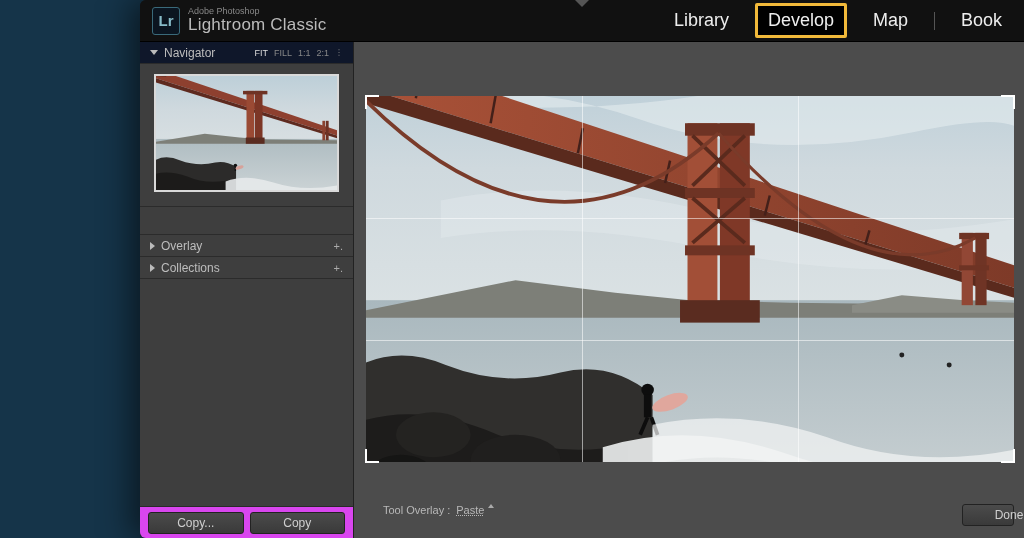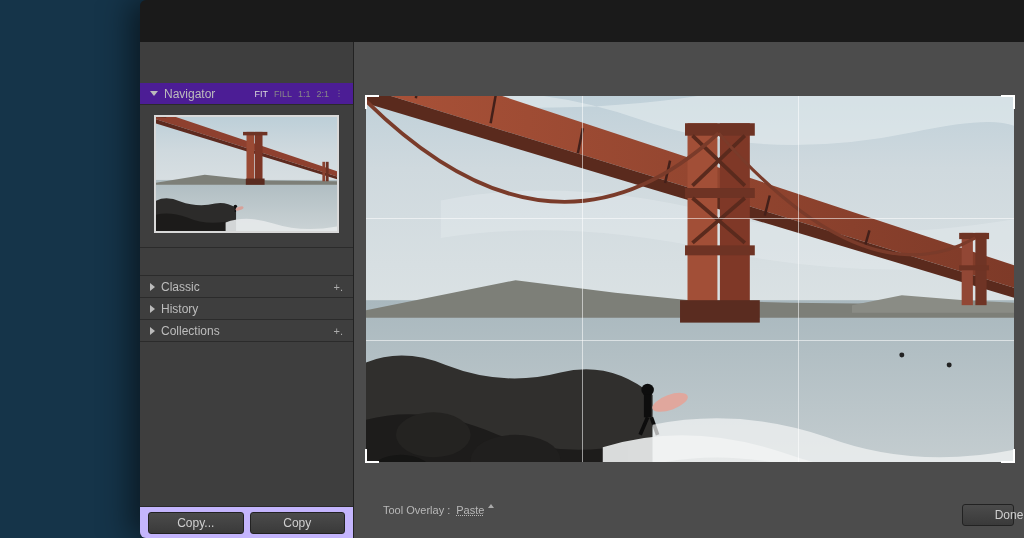"Lr" div.top-bar { html: none -> <div> <div></div> <div>Lr</div> <div> <div>Adobe Photoshop</div> <div>Lightroom Classic</div> </div> <div> <div>Library</div> <div>Develop</div> <div>Map</div> <div></div> <div>Book</div> </div> </div> }
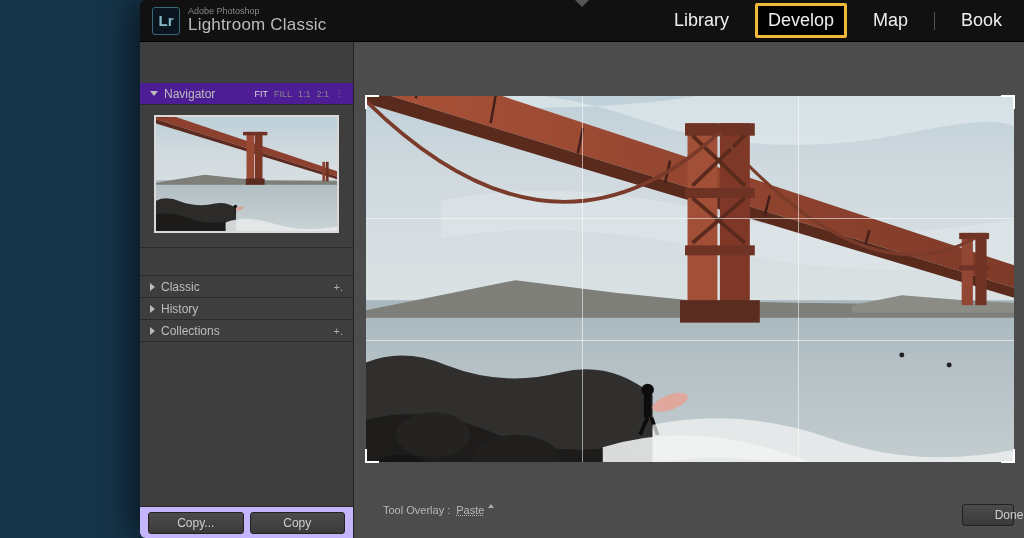"Navigator" .panel-header { background: #4c1d95 -> #0f172a; margin-top: 41px -> none }
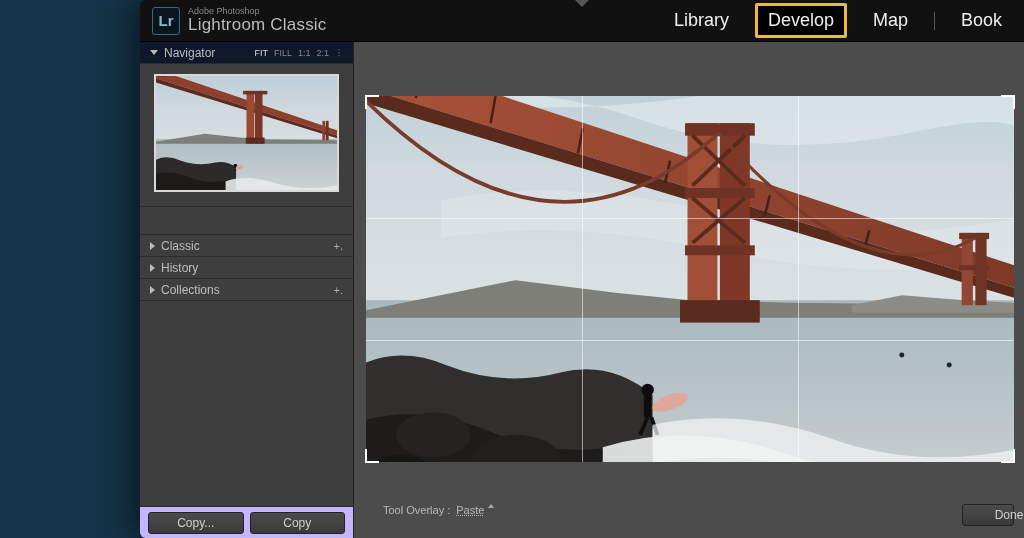"Classic" span { text: Classic -> Overlay }
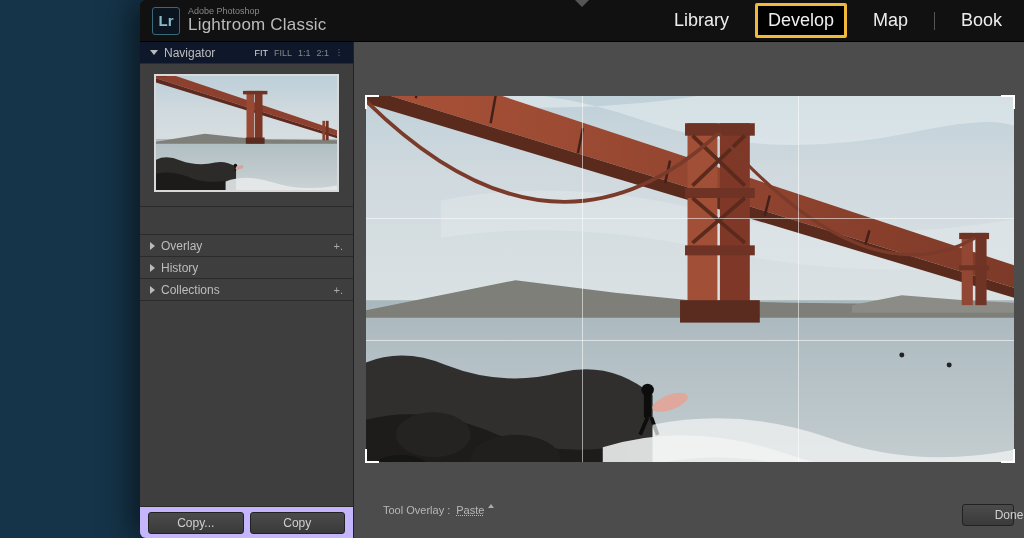"History" div.panel-row { html: <div> <span></span> <span>History</span> </div> -> none }
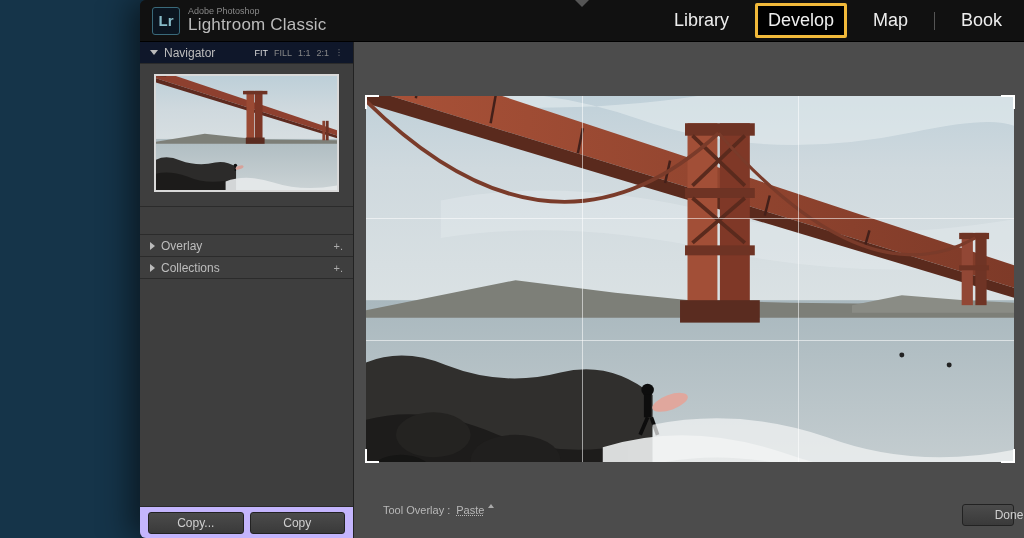"Copy..." .left-button-row { background: #c4b5fd -> #d946ef }
